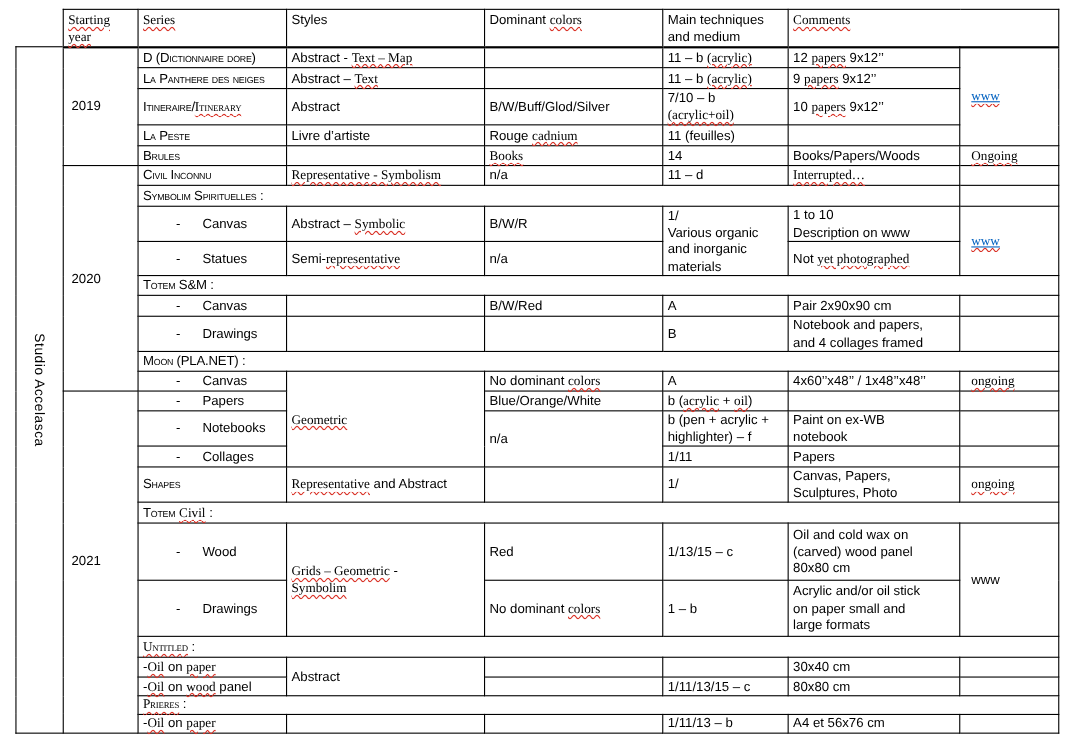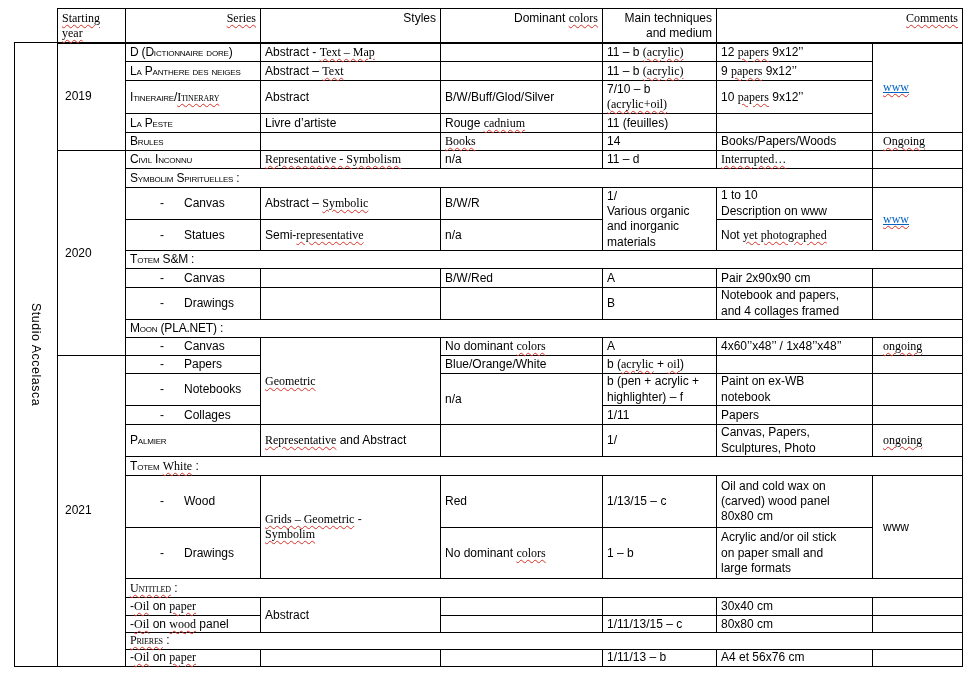"Series" td.hdr { text-align: right -> left }
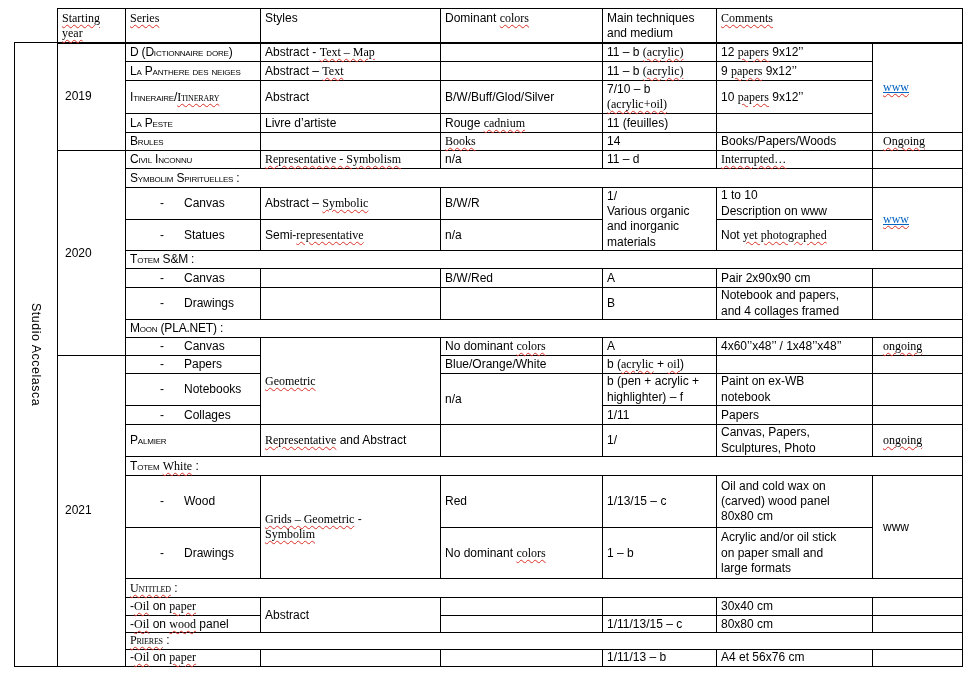"Palmier" span.sc { text: Palmier -> Shapes }
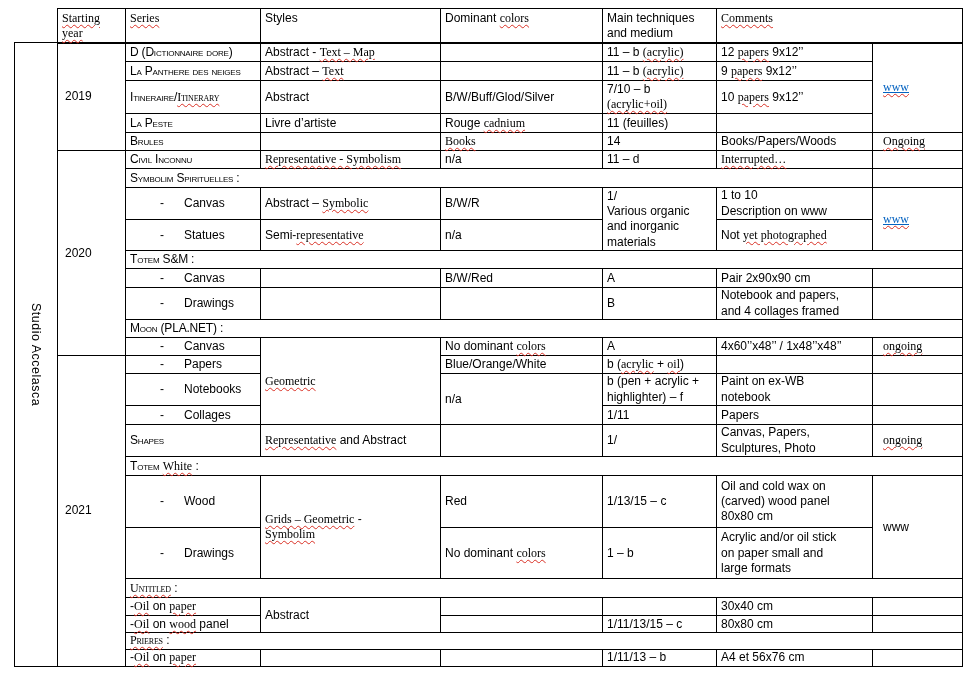"White" span.sq { text: White -> Civil }
